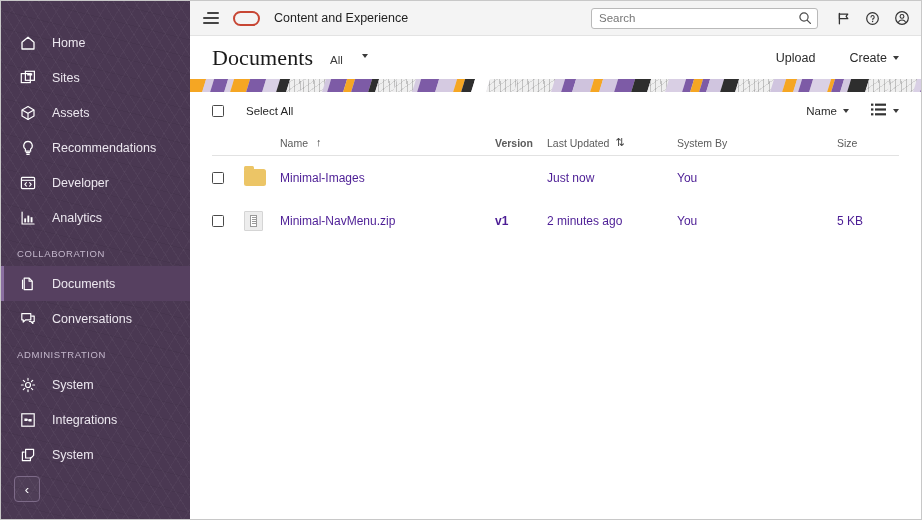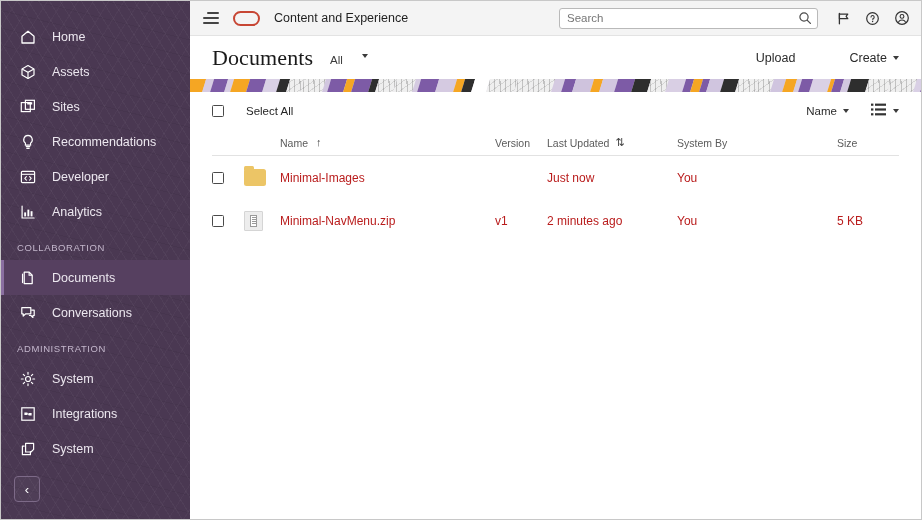"Search" .search-wrap { width: 259px -> 227px }
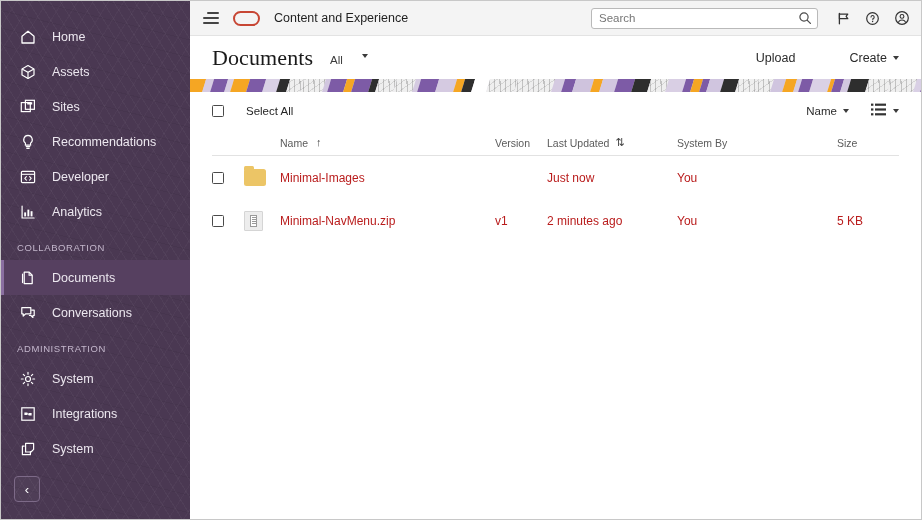"Home" .nav-list { padding-top: 18px -> 24px }
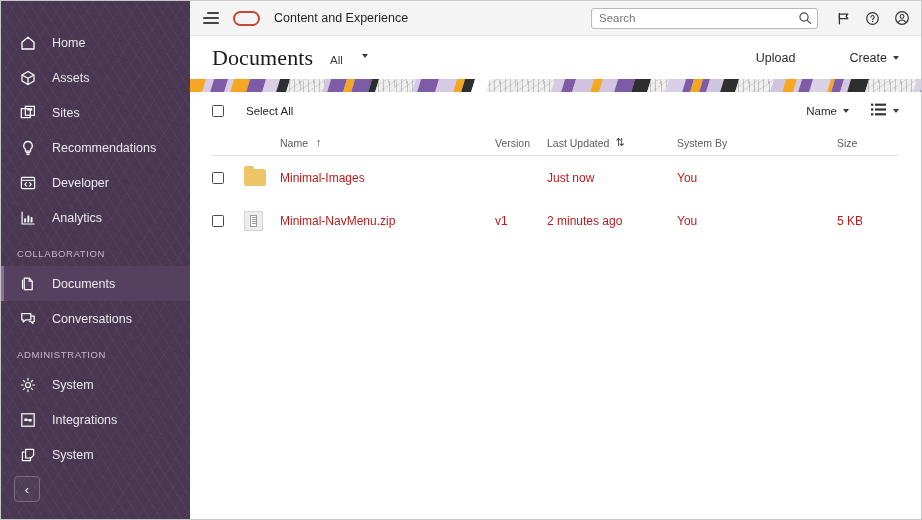"Upload" .titlerow-actions { gap: 54px -> 34px }
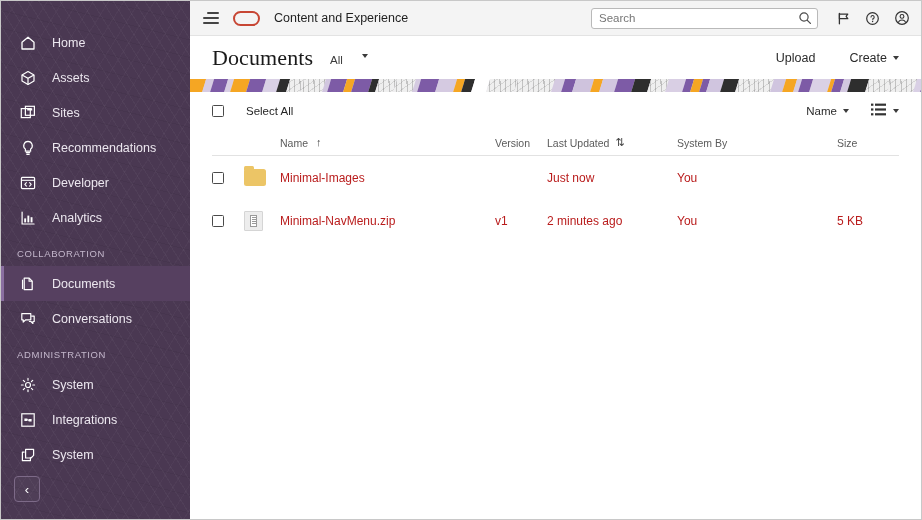"Assets" div.nav-item { order: before "Sites" -> after "Sites" }
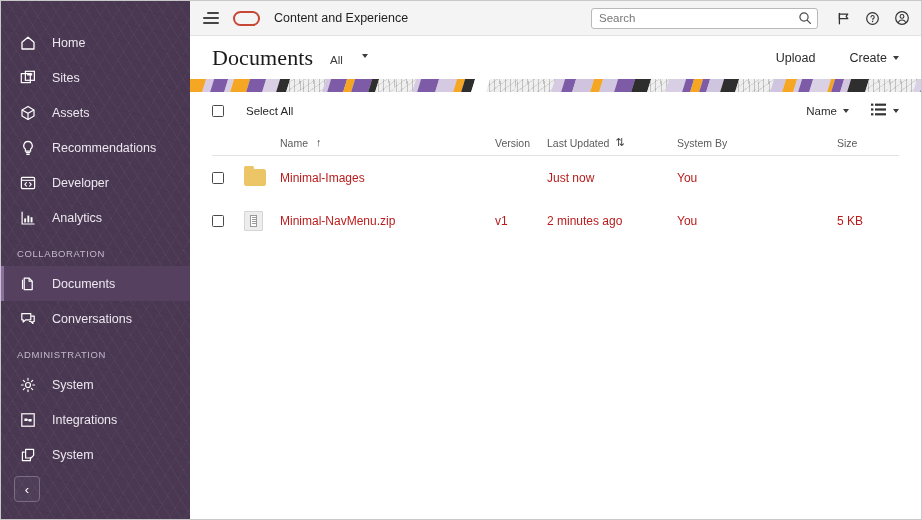"Version" .c-ver { font-weight: none -> bold }
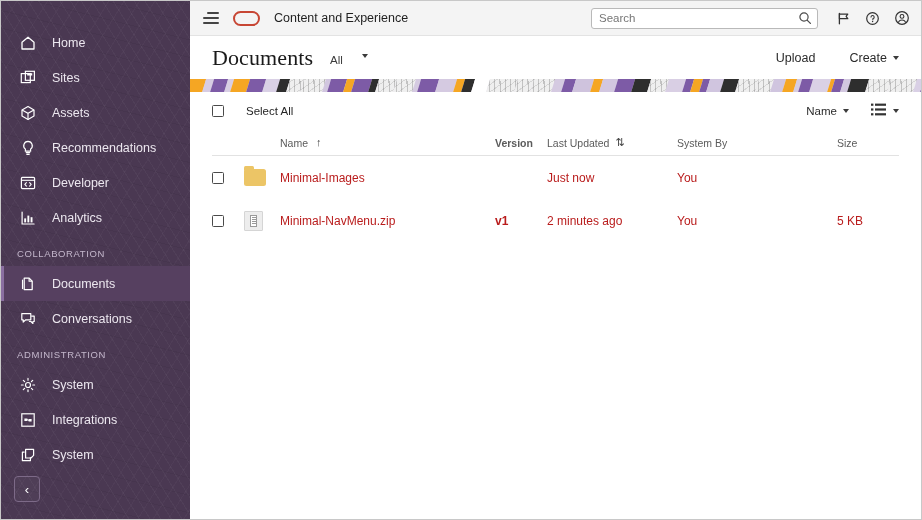"Minimal-Images" .tbody-row { color: #b91c1c -> #4c1d95 }
